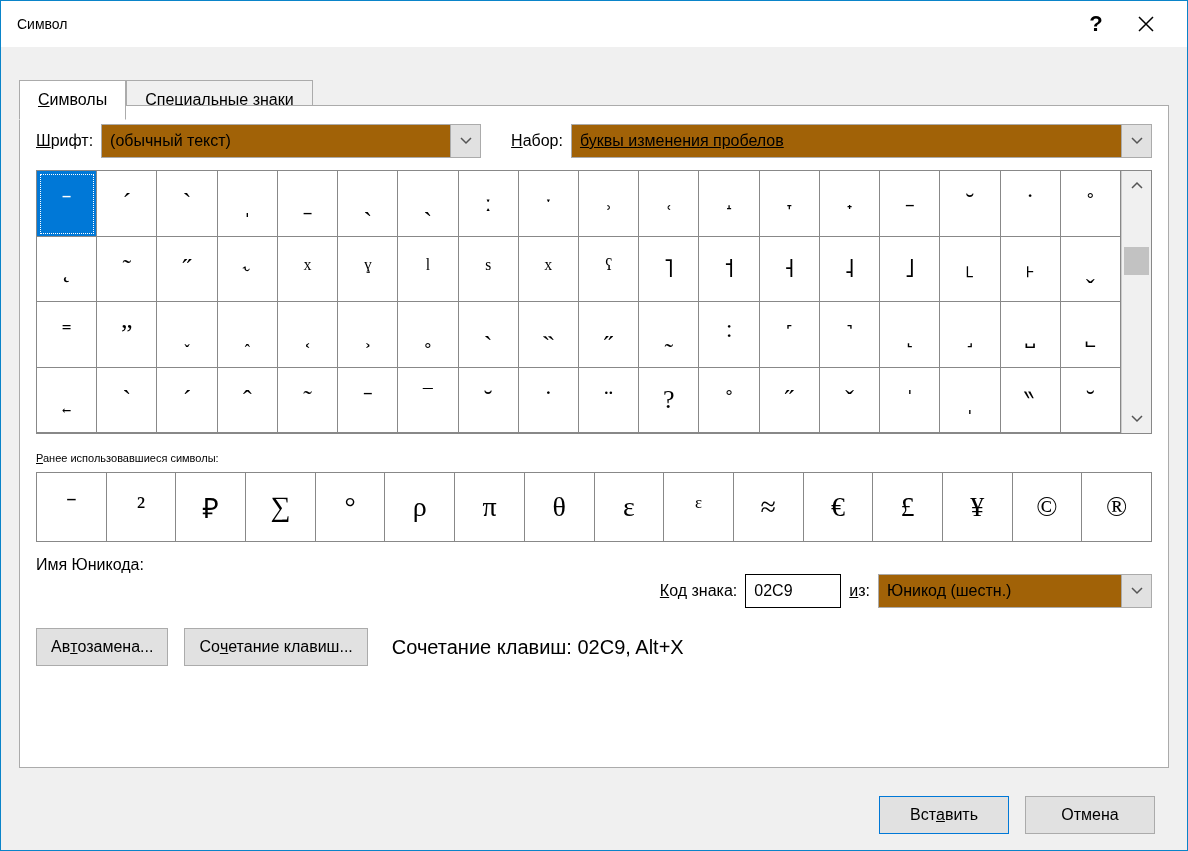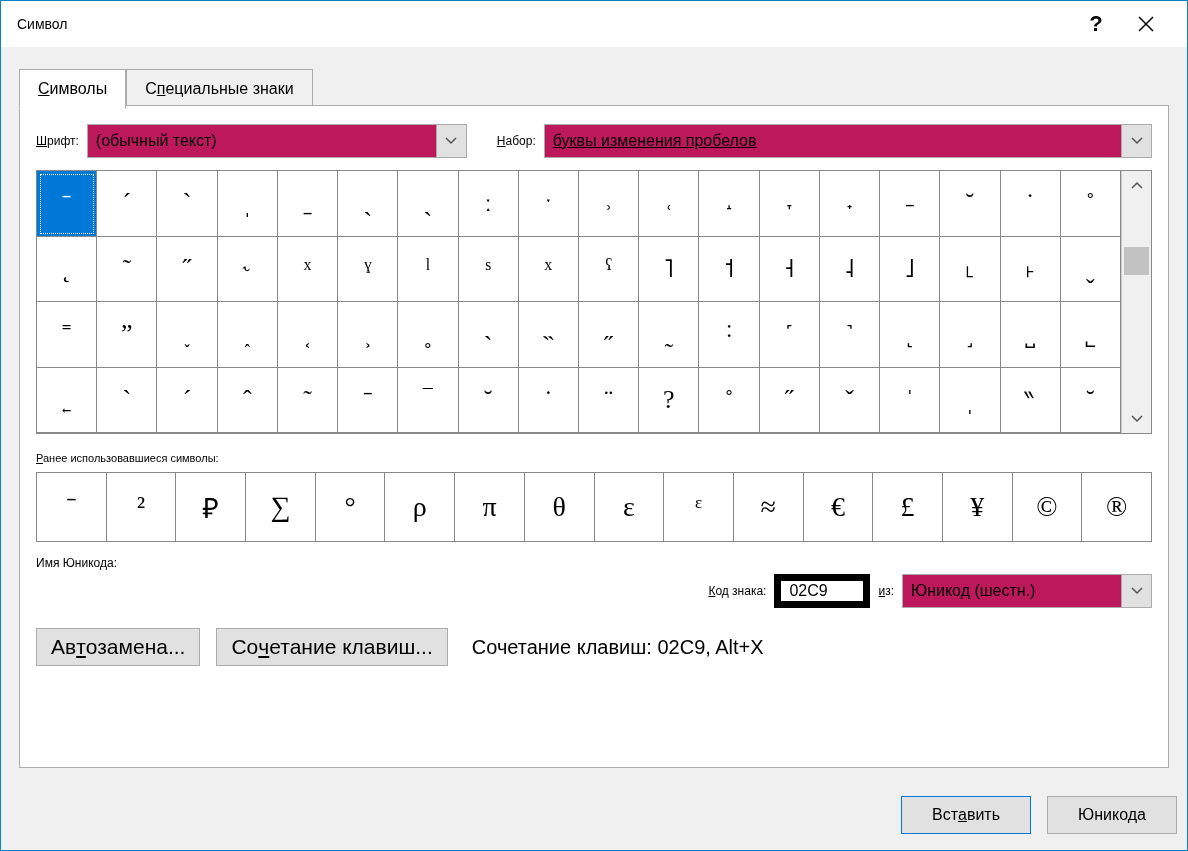"Символы" .tab { top: 4px -> 15px }
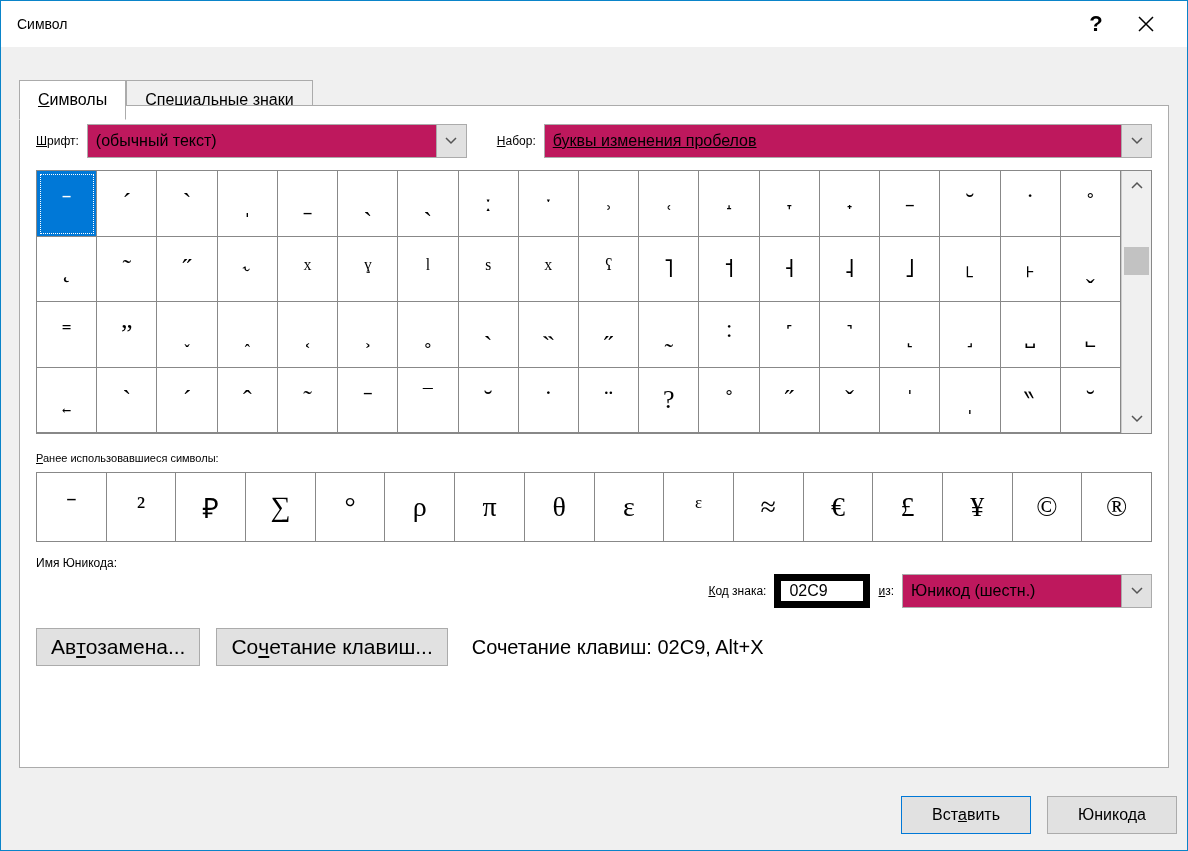"Шрифт:" .label { font-size: 12px -> 16px }
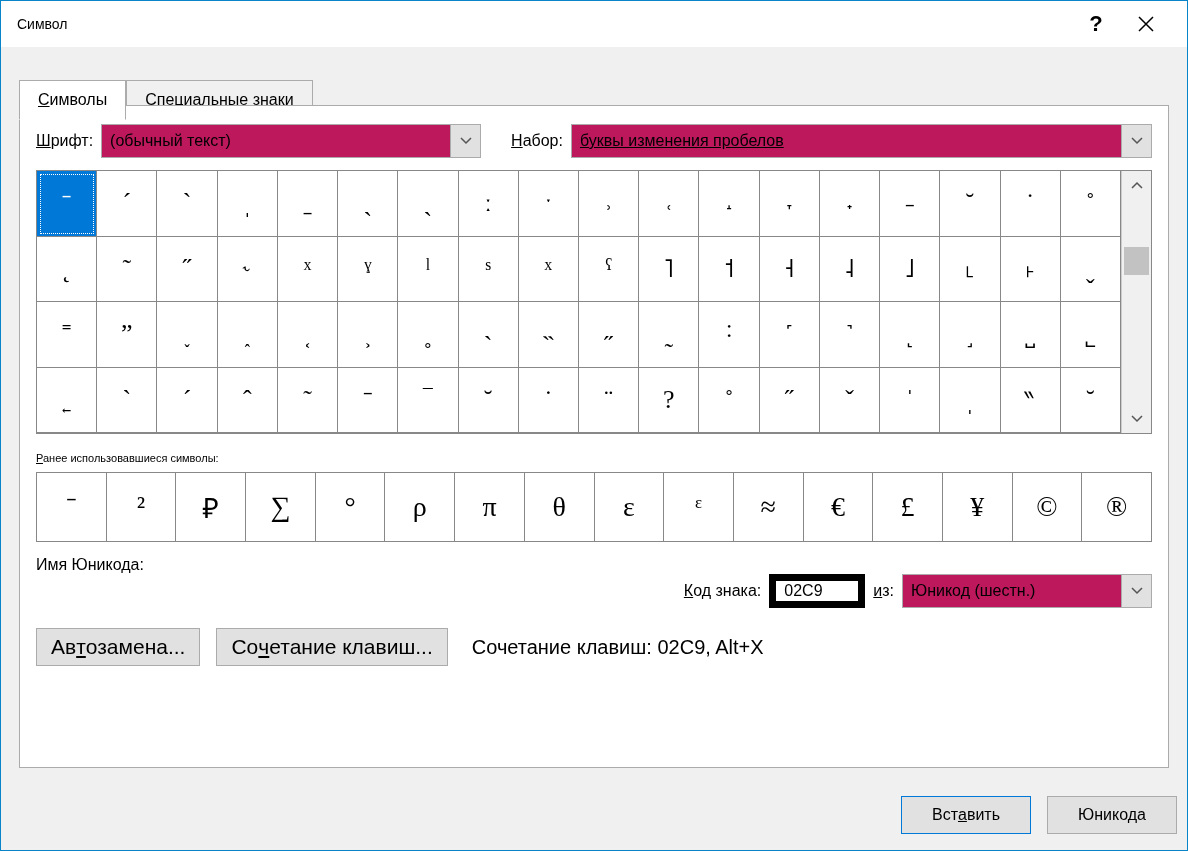"(обычный текст)" .combo { background: #be185d -> #a16207 }
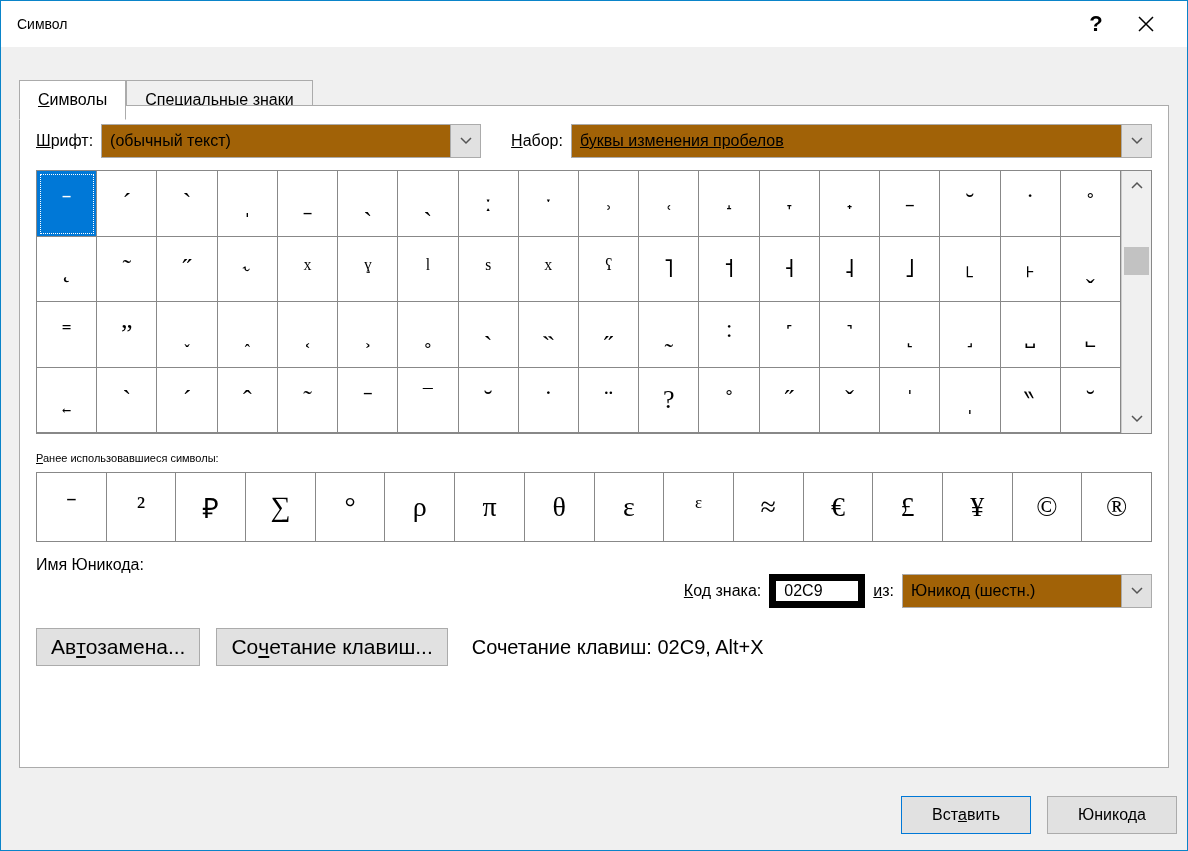"02C9" .code-input { border: 7px solid #000000 -> 1px solid #000000 }
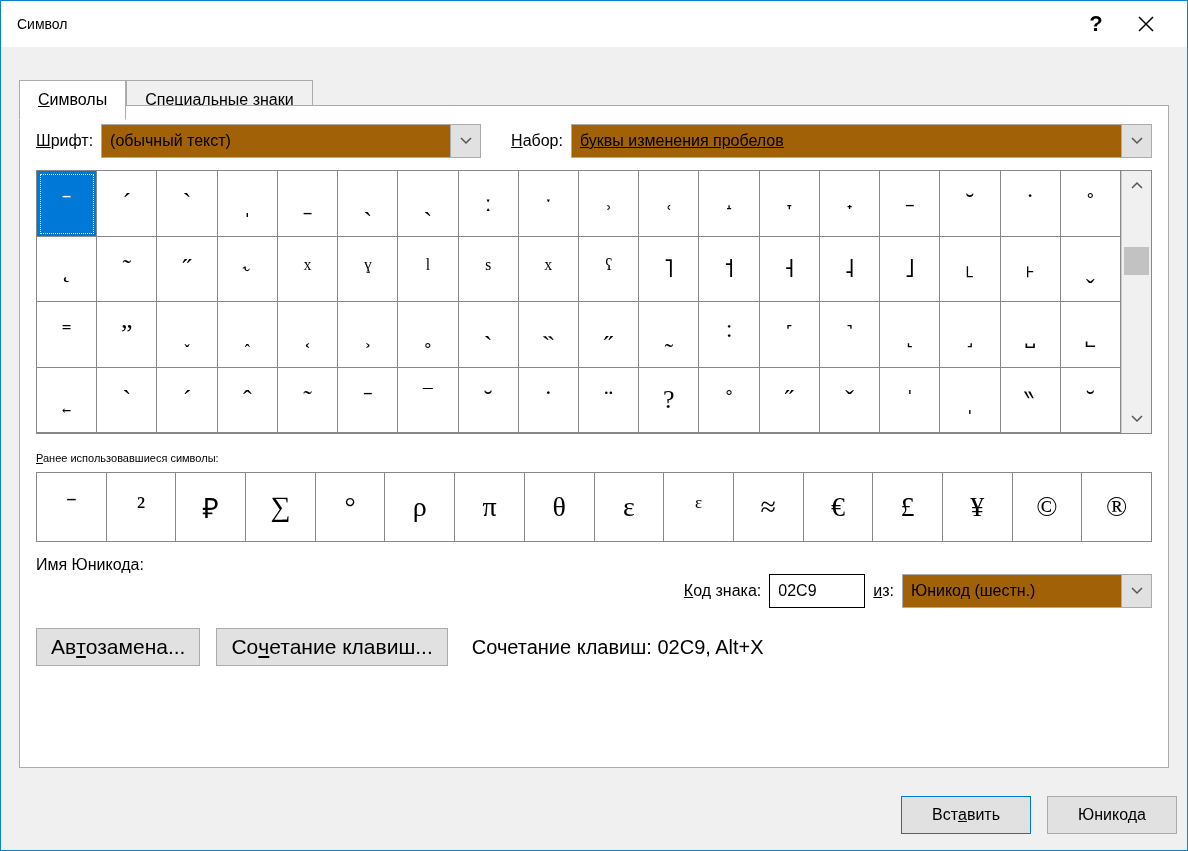"Юникод (шестн.)" .from-combo { width: 250px -> 274px }
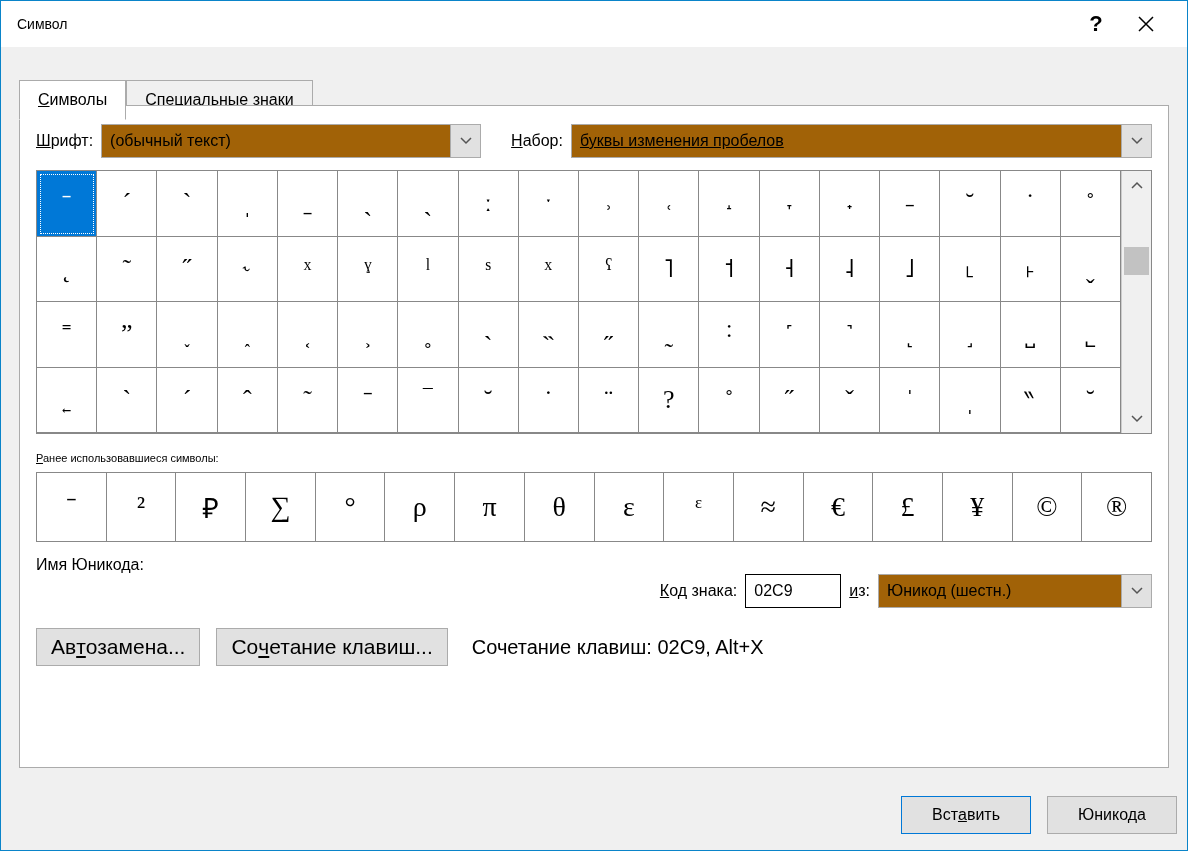"Ав озамена..." .btn { font-size: 21px -> 16px }
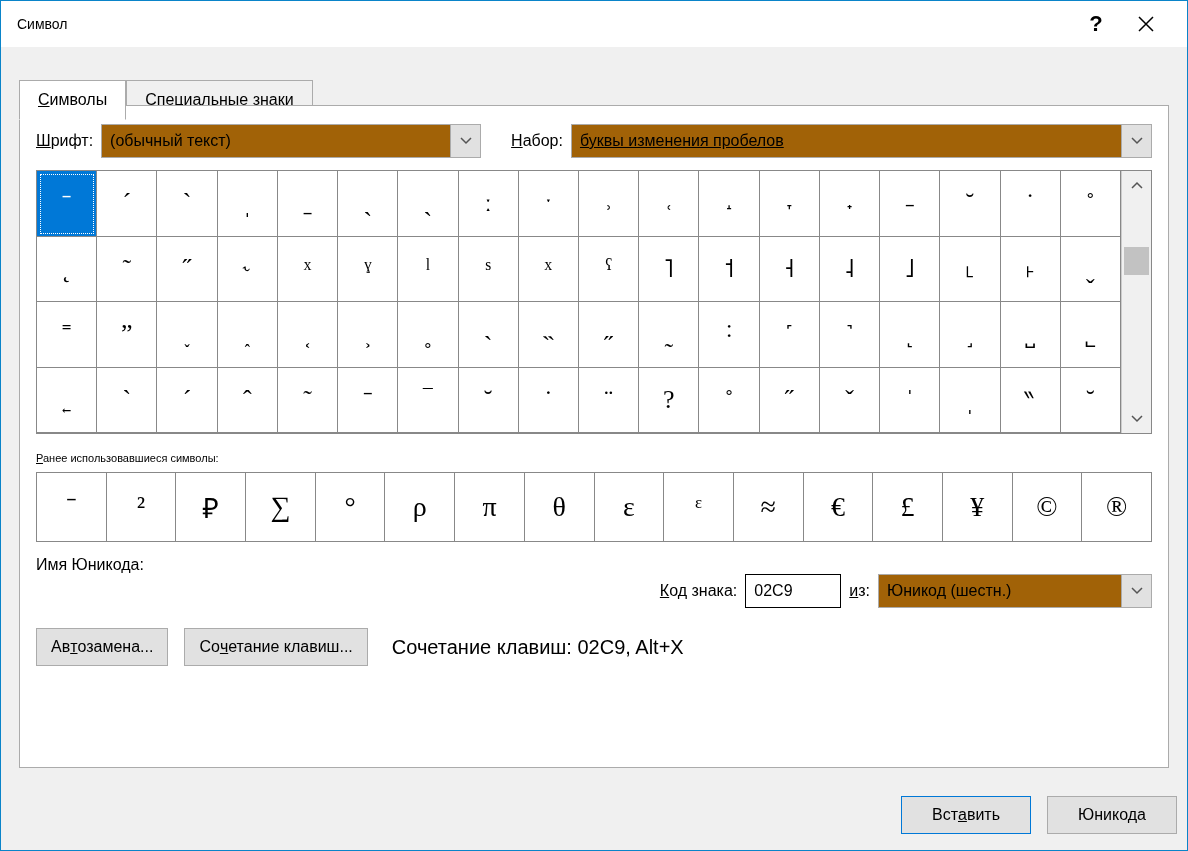"Вст вить" .footer { padding: 0 10px -> 0 32px }
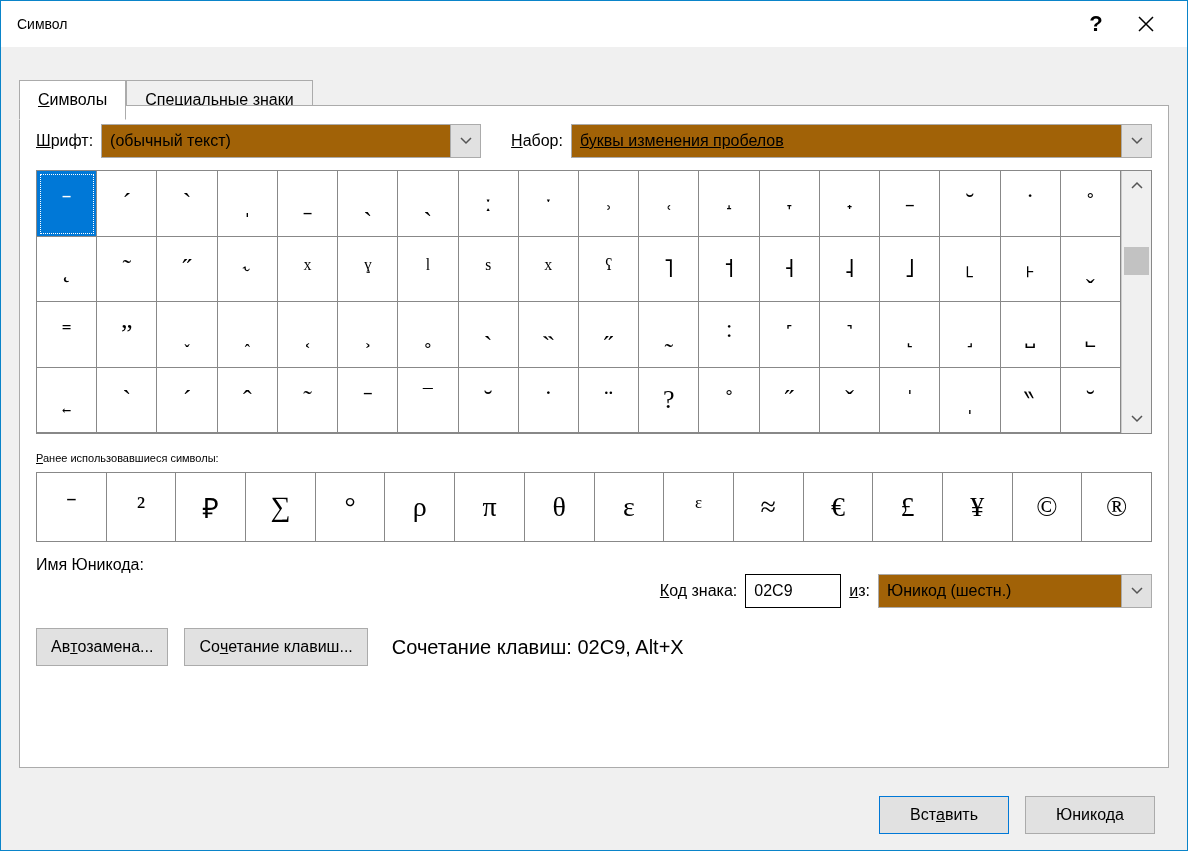"Юникода" span { text: Юникода -> Отмена }
